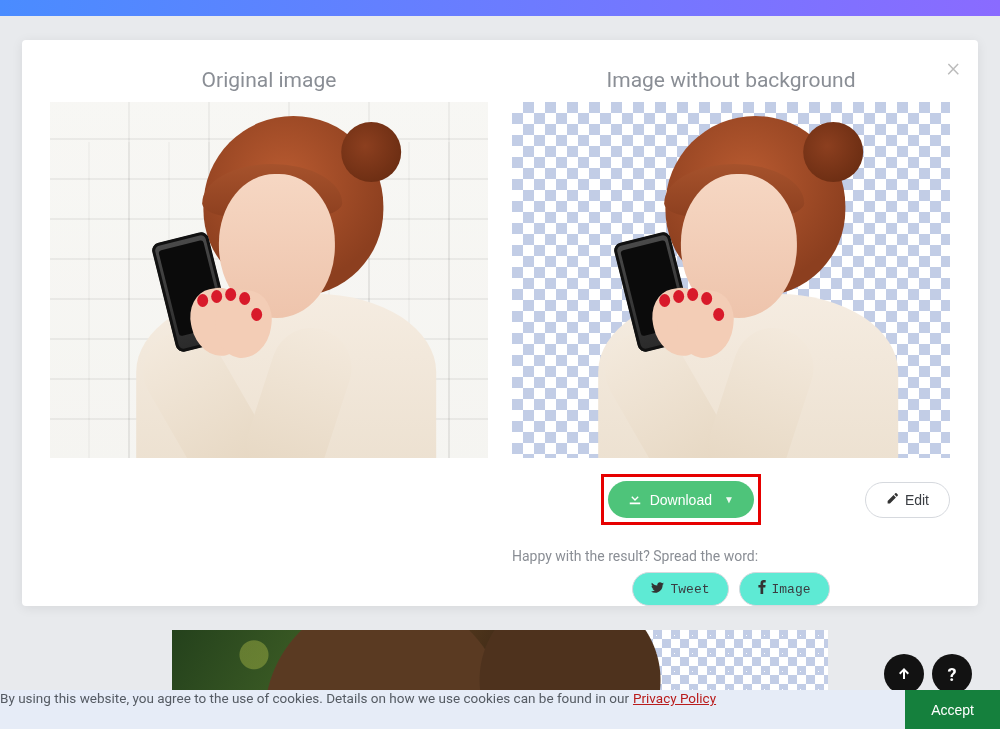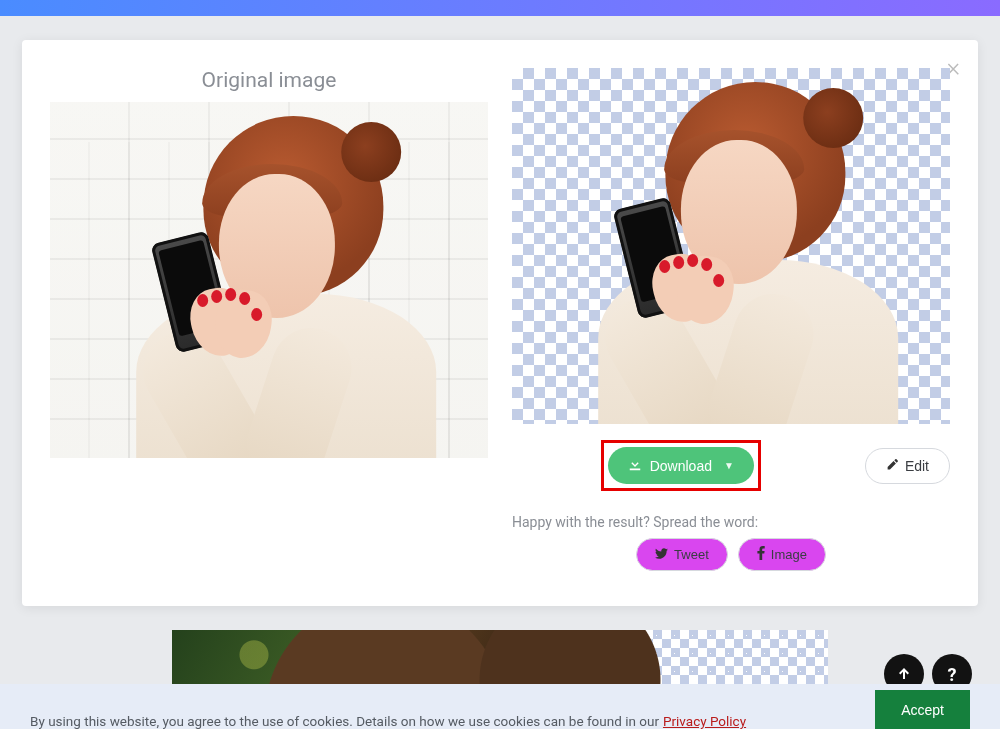"Image without background" div.col-title { html: none -> <div>Image without background</div> }
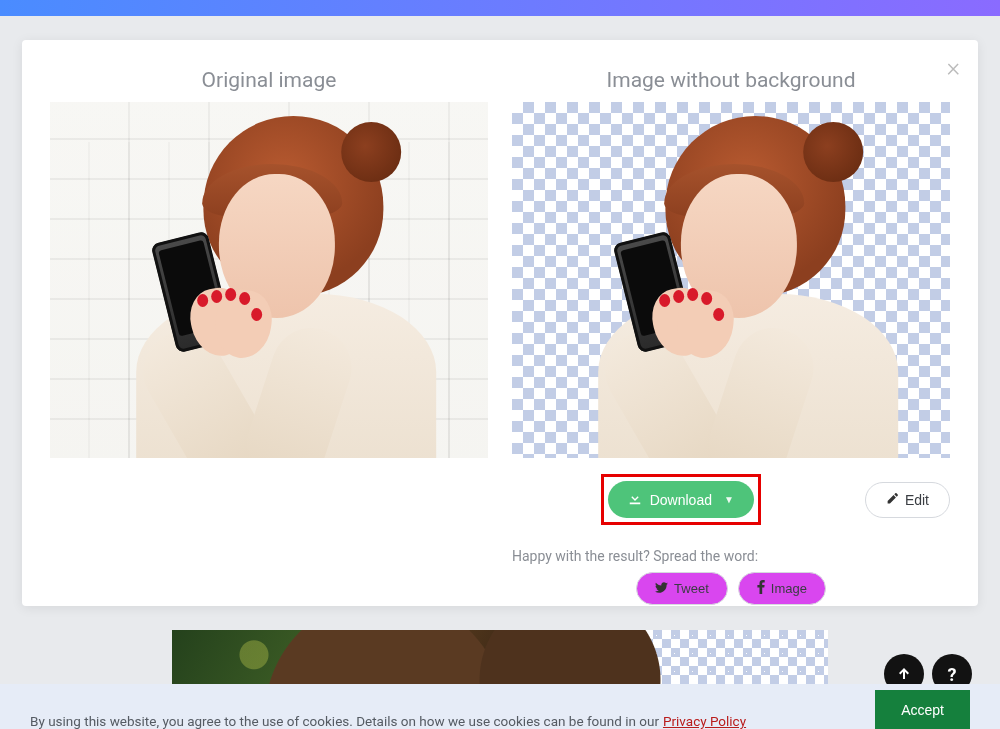"Tweet" .btn-pill { background: #d946ef -> #5eead4; font-family: none -> Liberation Mono, monospace }
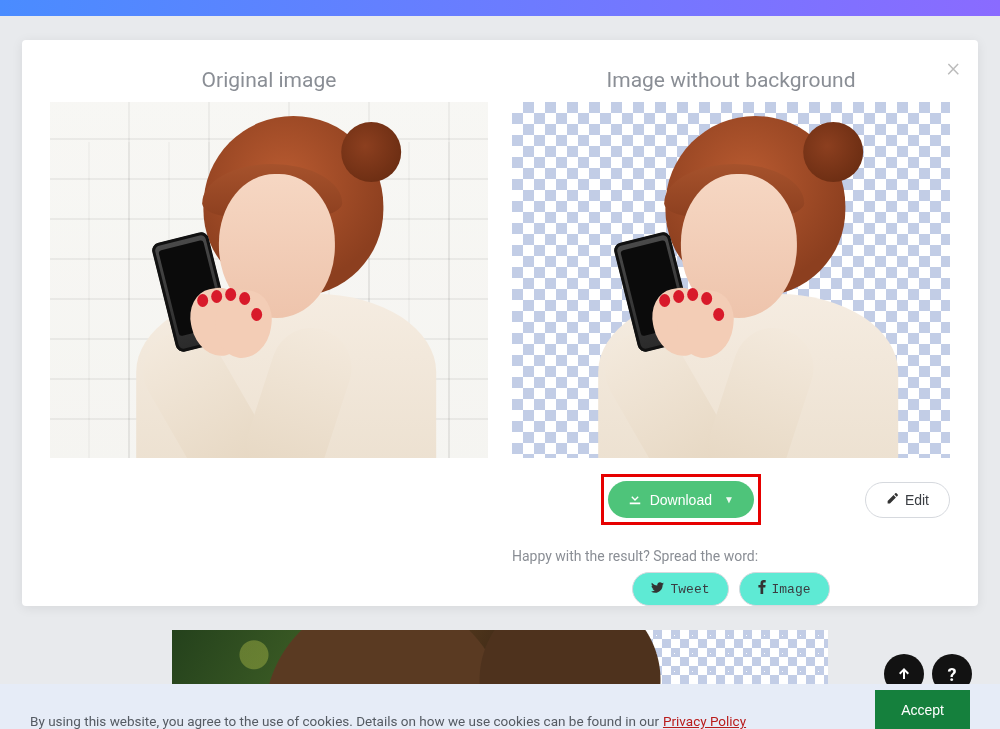"By using this website, you" .cookie { align-items: flex-end -> flex-start; height: 45px -> 39px; padding: 0 30px -> 0 0 }
